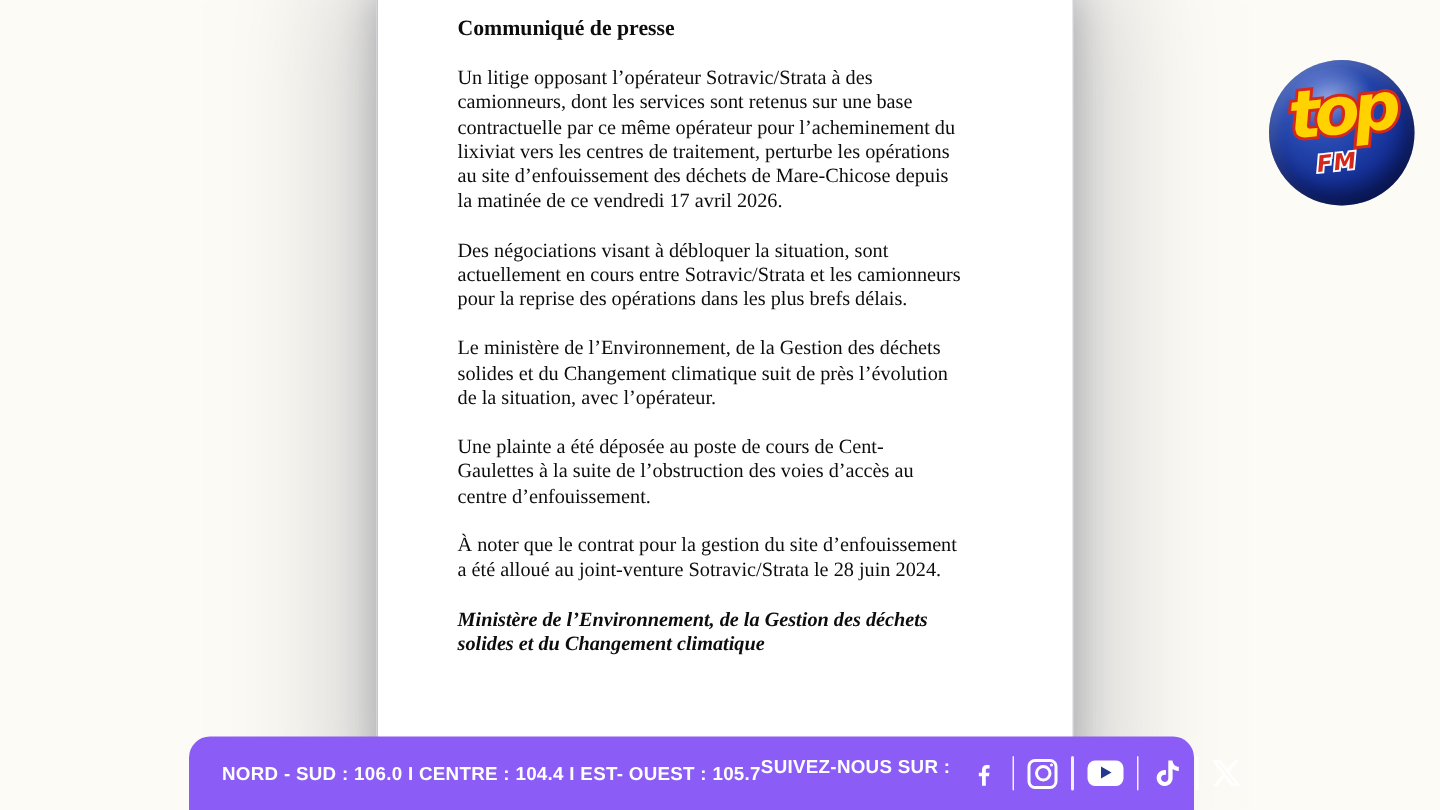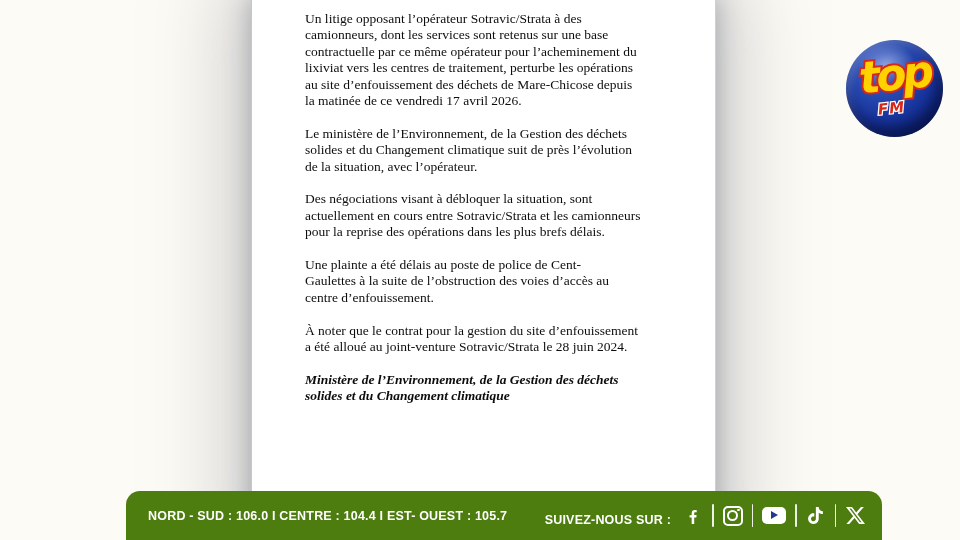"Communiqué de presse" h1.doc-title { html: none -> <h1>Communiqué de presse</h1> }
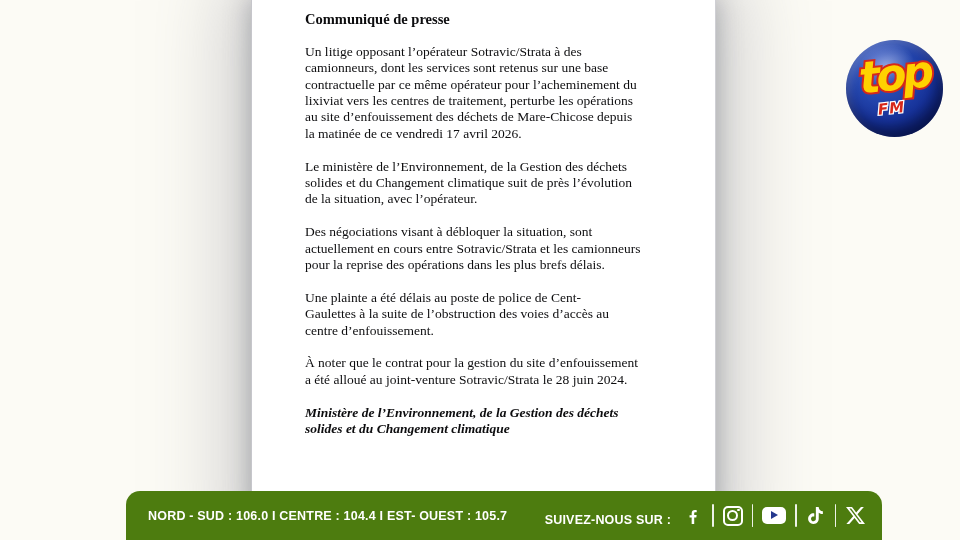"Le ministère de l’Environnement, de" p.para { order: before "Des négociations visant à débloquer" -> after "Des négociations visant à débloquer" }
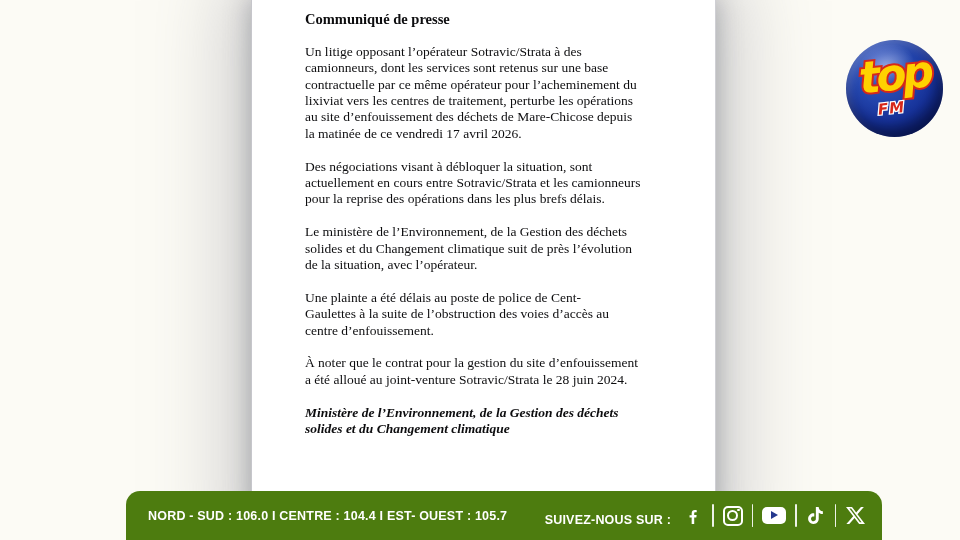"Une plainte a été délais" p.para { text: délais au poste de police -> déposée au poste de cours }
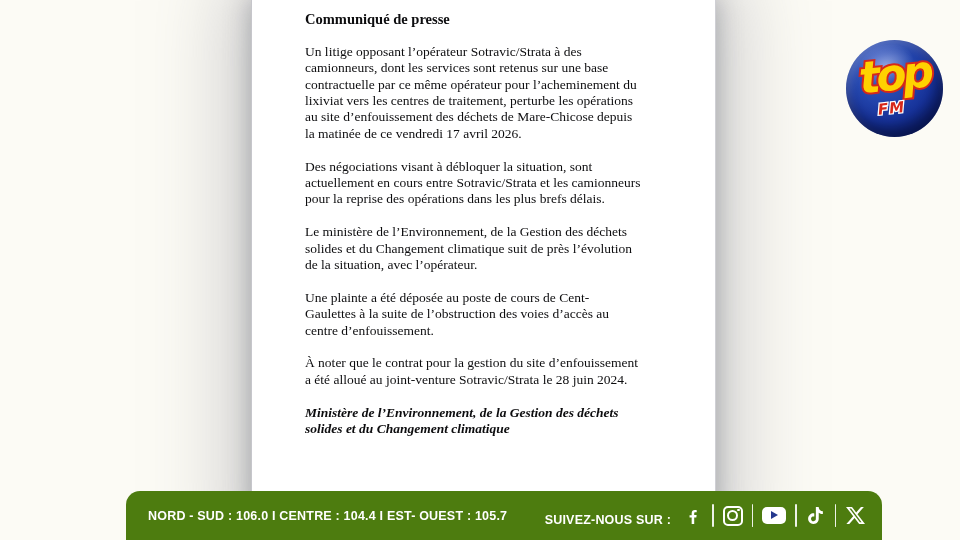"NORD - SUD : 106.0" .bar { background: #4d7c0f -> #8b5cf6; width: 756px -> 670px }
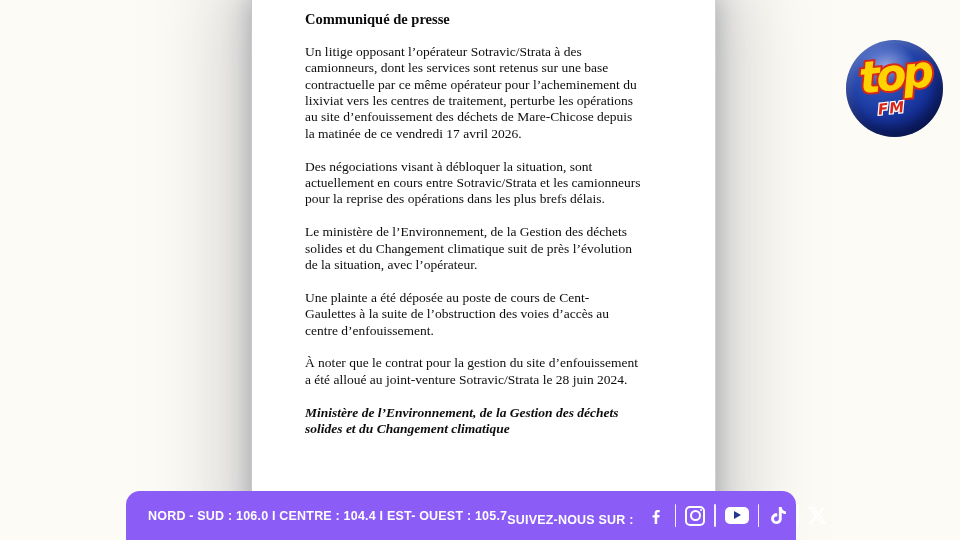"SUIVEZ-NOUS SUR :" .follow { align-items: flex-end -> flex-start }
